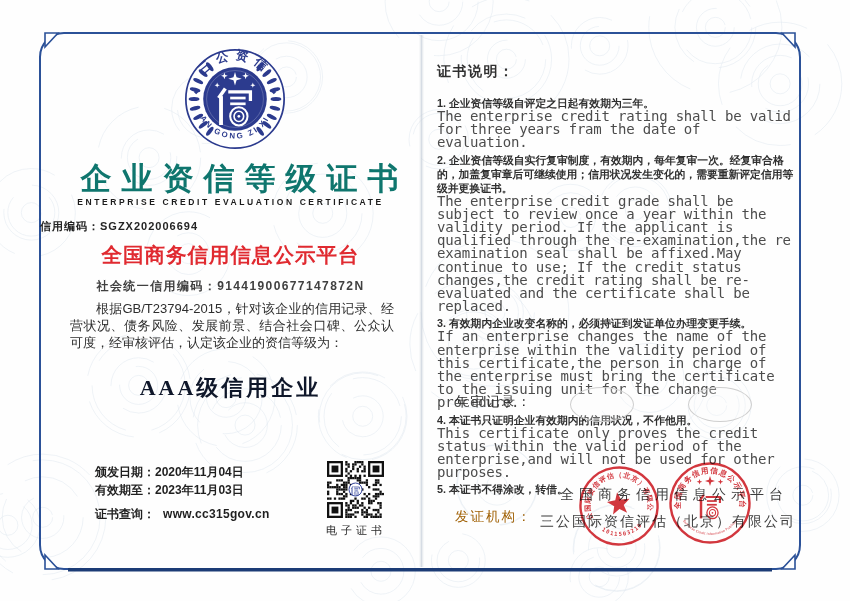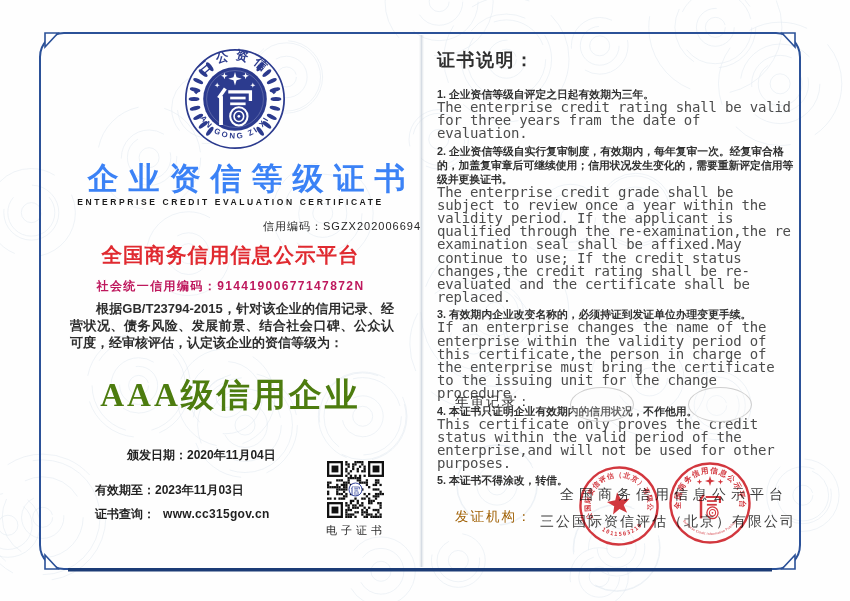"证书说明：" .notes-heading { font-size: 18px -> 14px; margin: 0 0 15px 0 -> 15px 0 15px 0 }
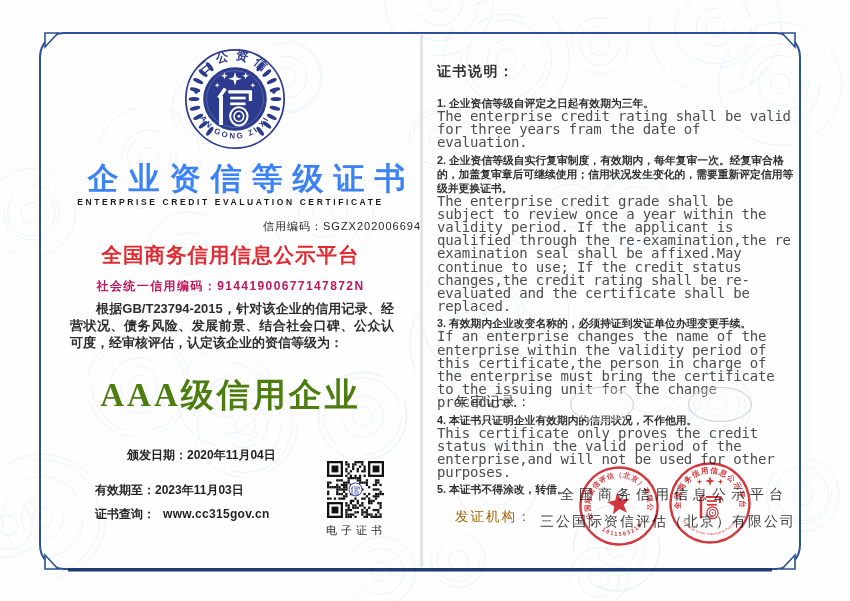"企业资信等级证书" .cert-title { color: #3b82f6 -> #0f766e; left: 16px -> 9px }
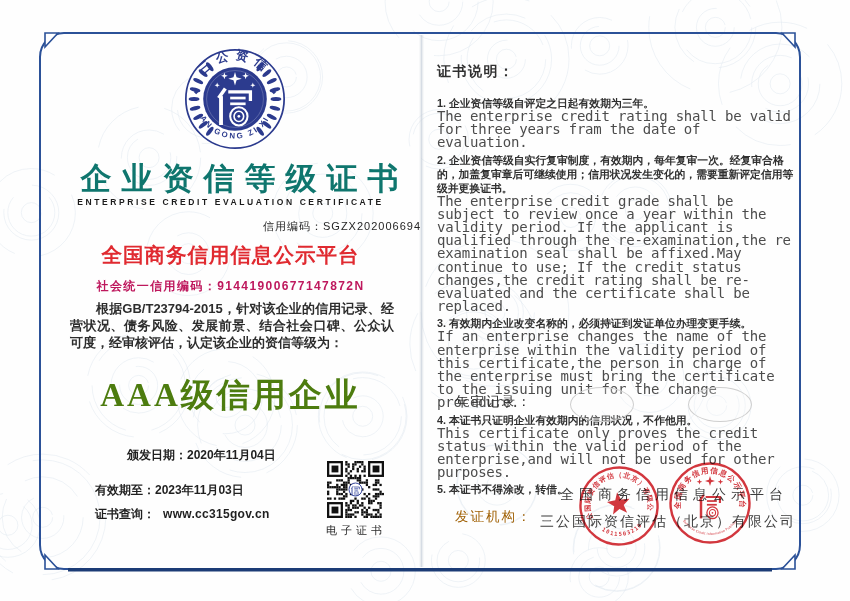"信用编码：SGZX202006694" .credit-code { font-weight: normal -> bold; text-align: right -> left }
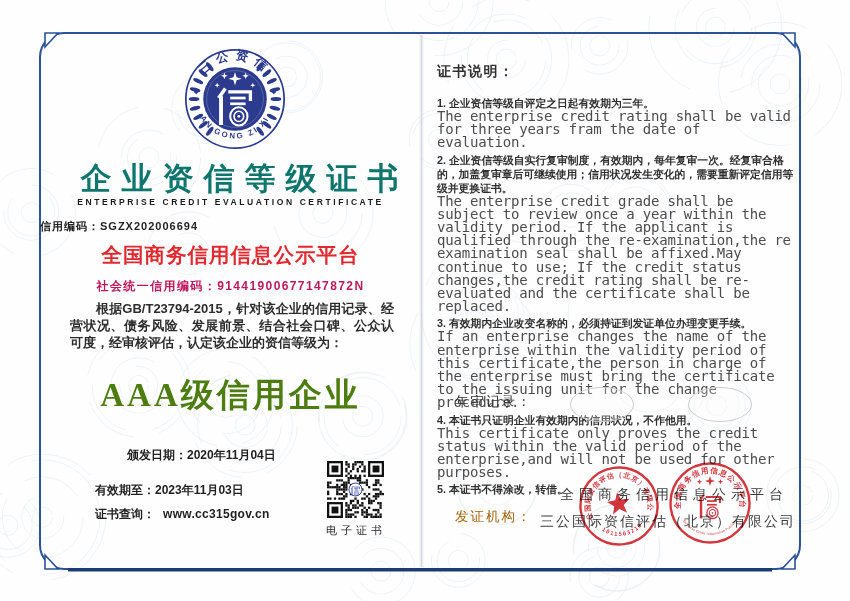"社会统一信用编码：91441900677147872N" .social { color: #be185d -> #404040 }
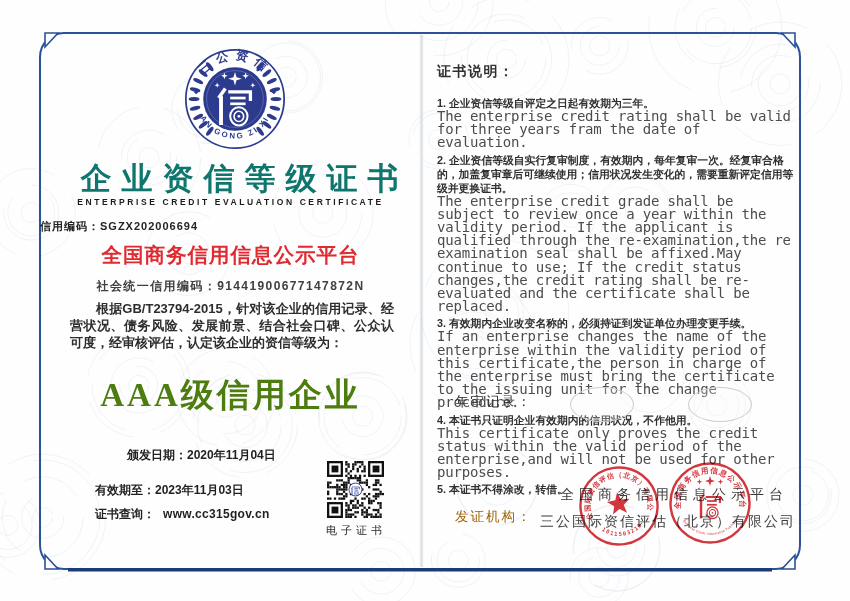"根据GB/T23794-2015，针对该企业的信用记录、经营状况、债务风险、发展" .para { font-weight: bold -> normal }
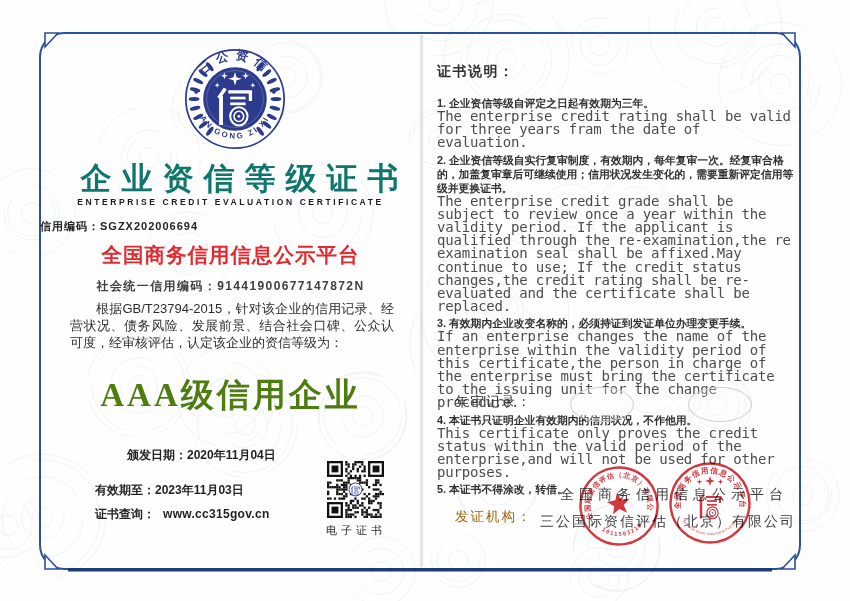"AAA级信用企业" .rating { color: #4d7c0f -> #0f172a; font-size: 33px -> 22px }
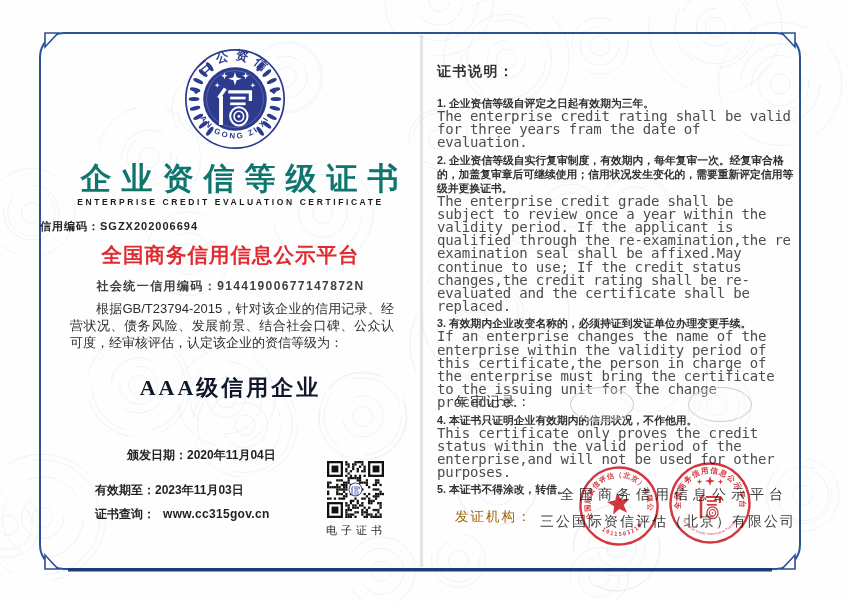"颁发日期：2020年11月04日" .r1 { margin-left: 32px -> none; top: 414px -> 431px }
